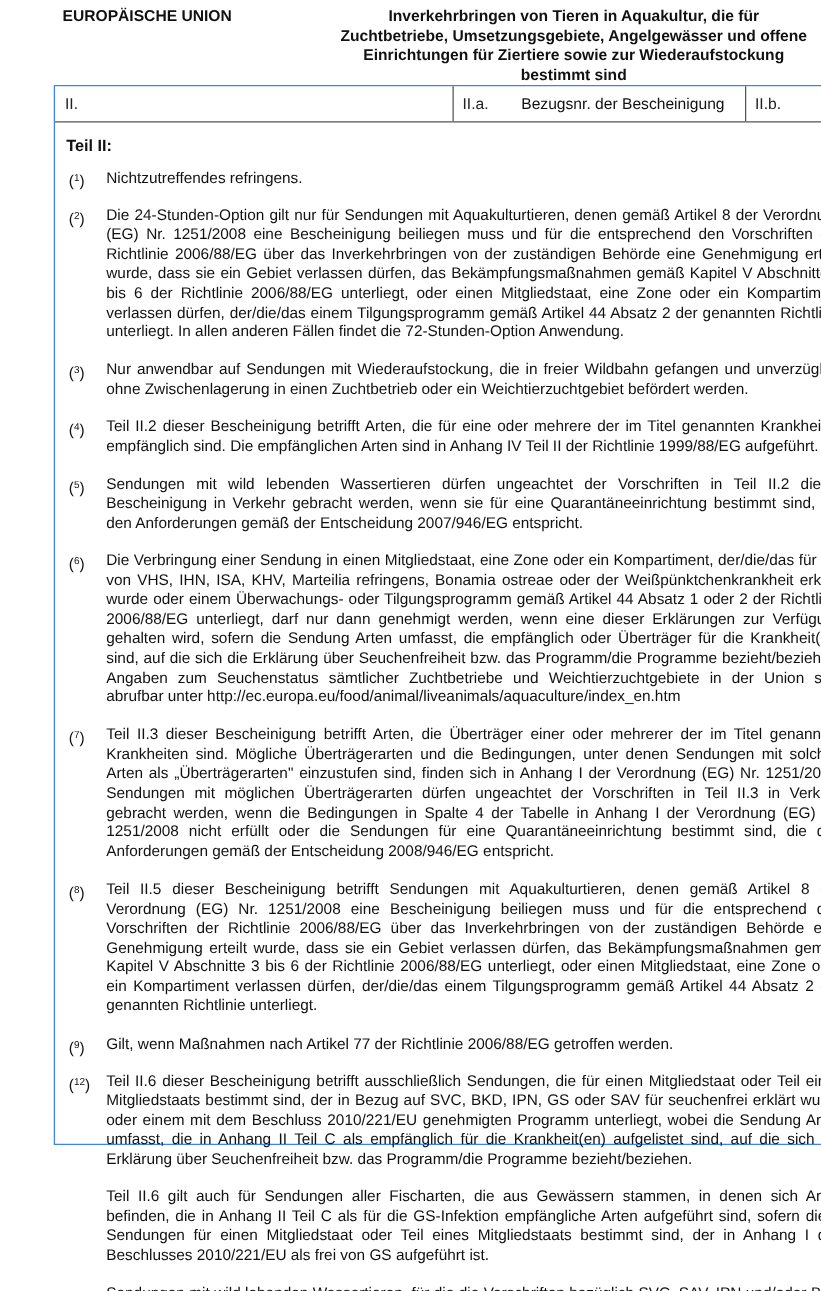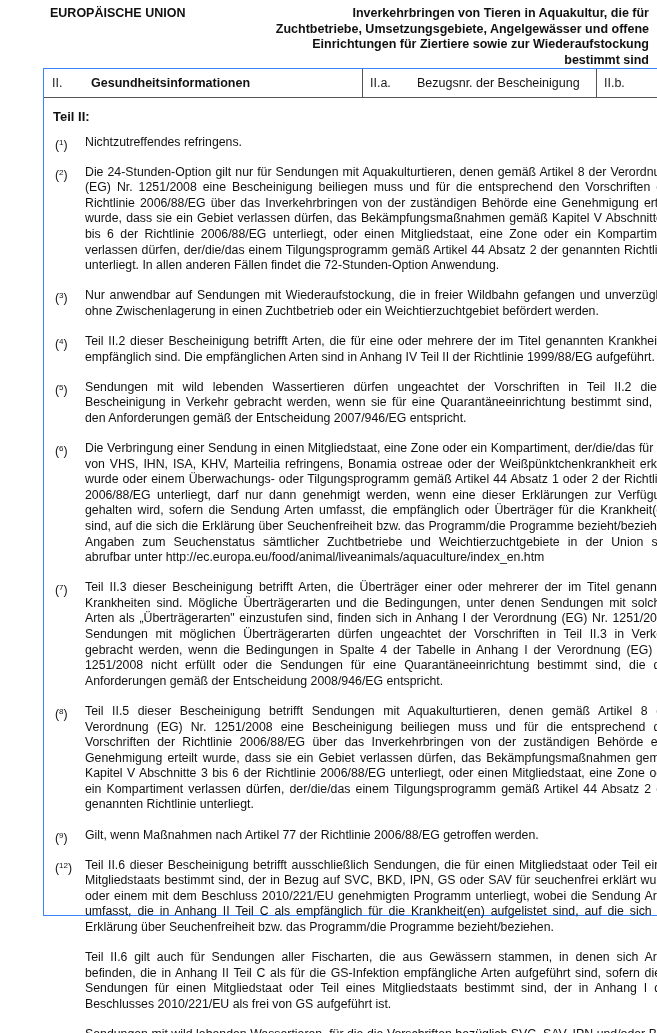"Inverkehrbringen von Tieren in" .hdr-right { text-align: right -> center }
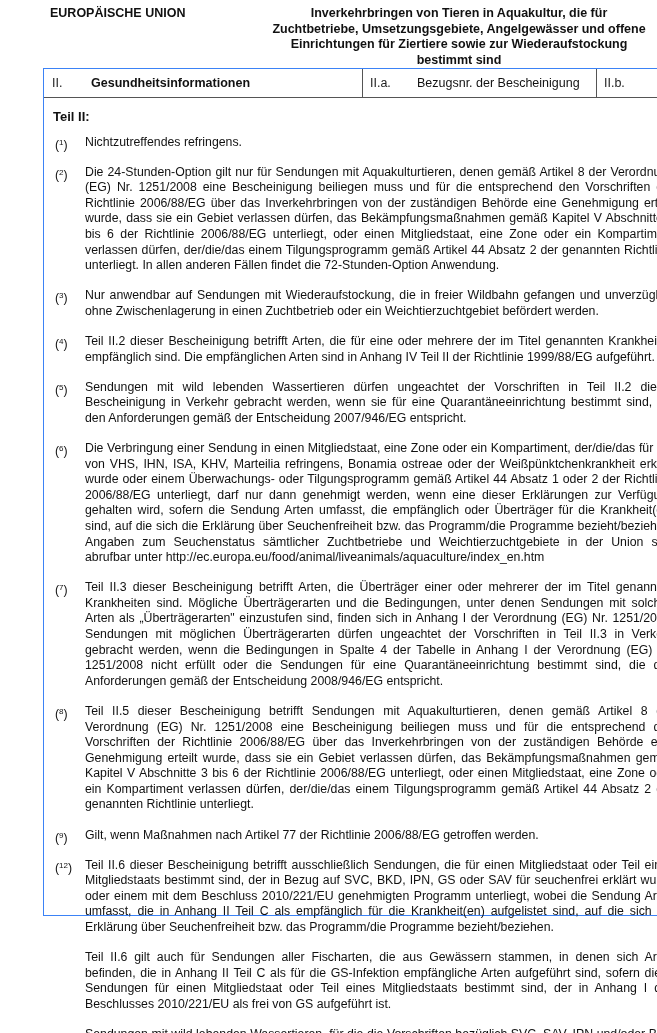"Gesundheitsinformationen" span.lbl { html: <span>Gesundheitsinformationen</span> -> none }
